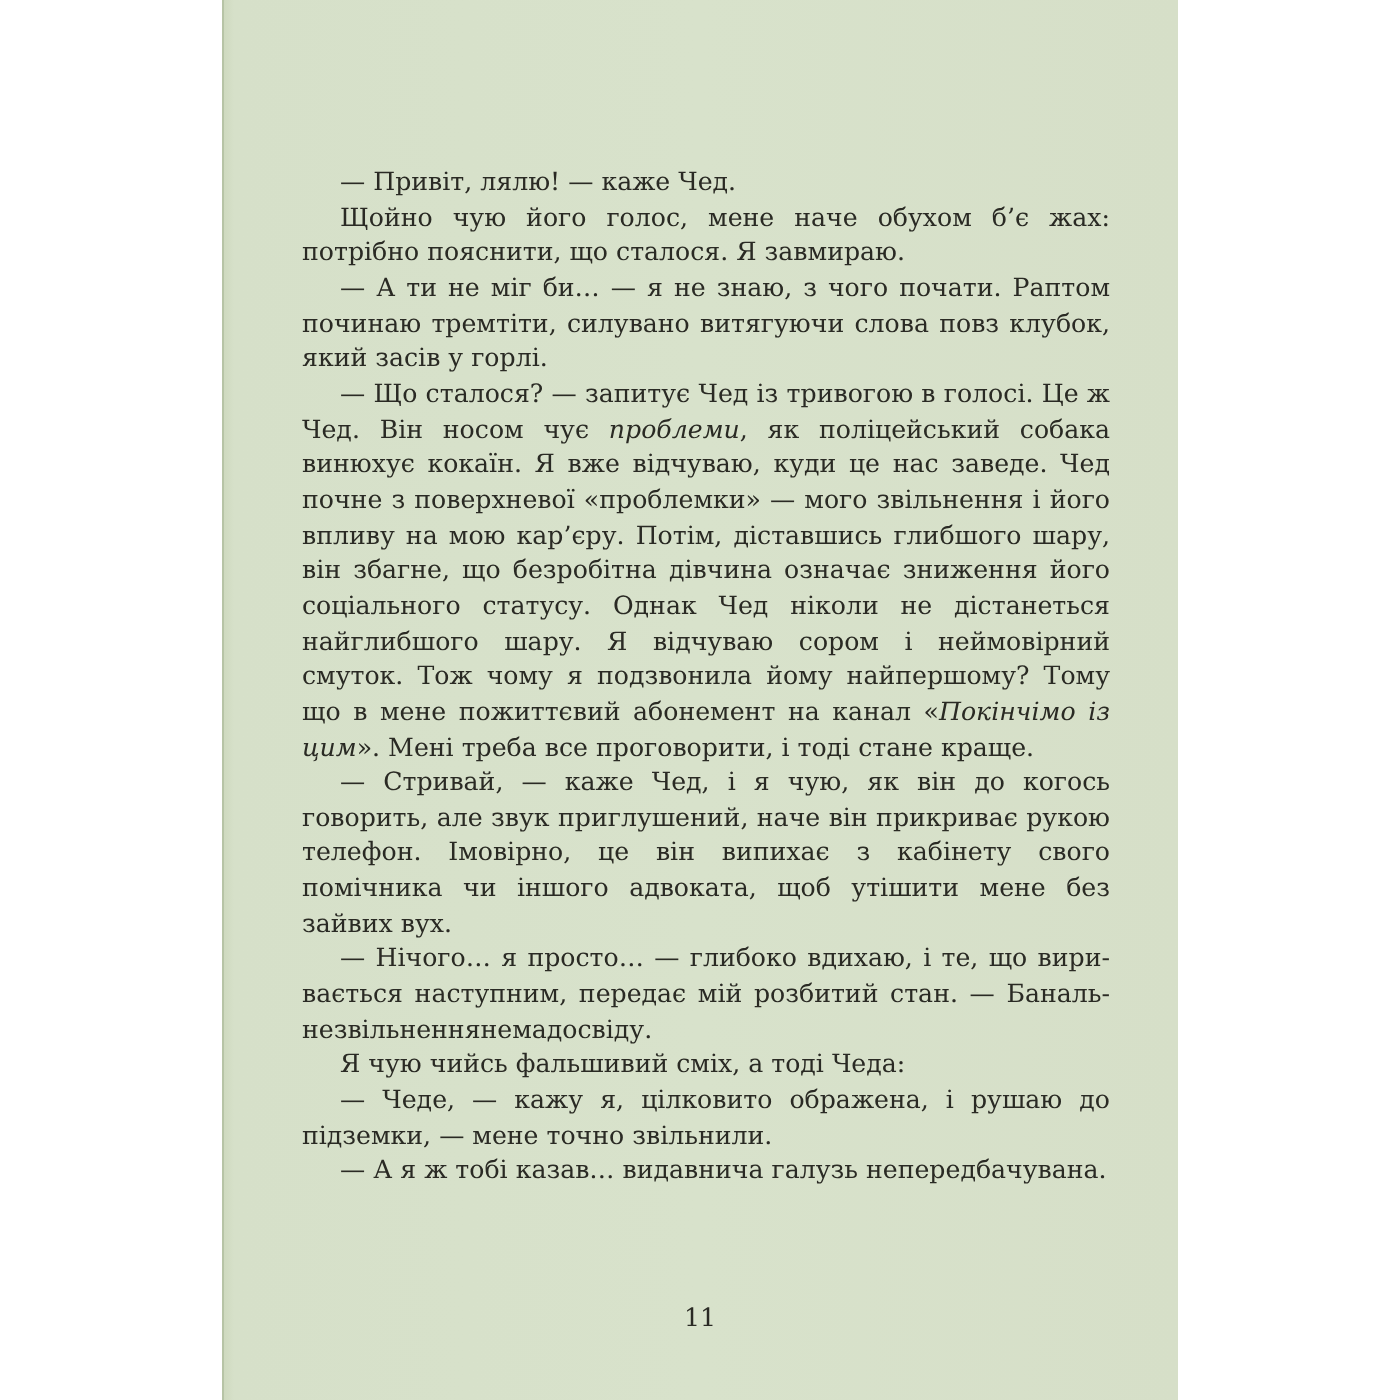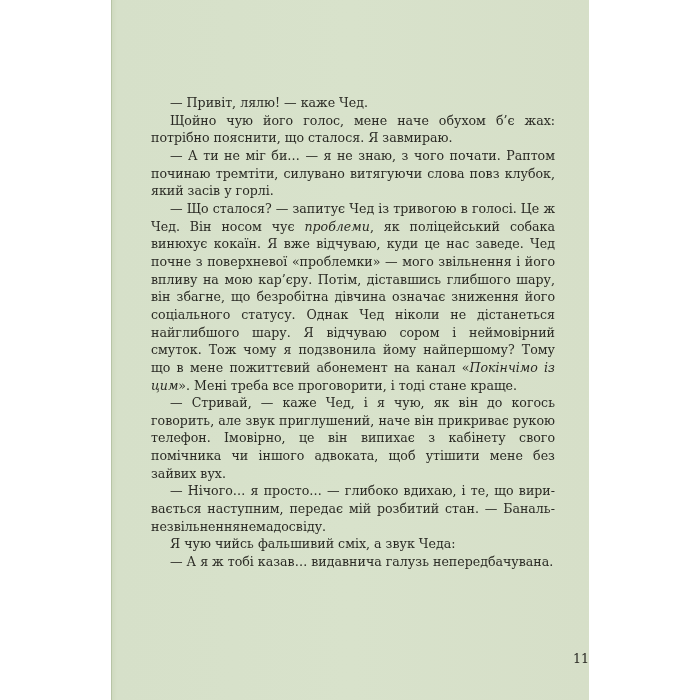"— Привіт, лялю! — каже" .text-block { top: 94px -> 82px }
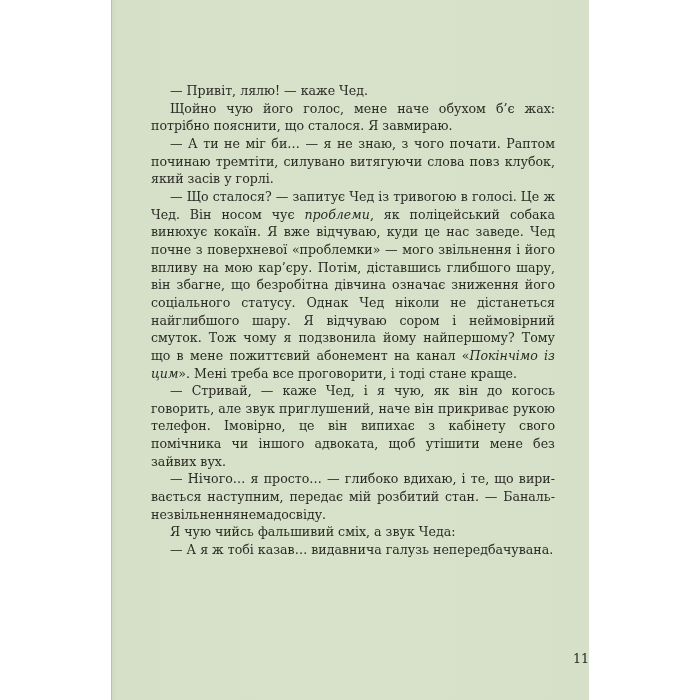"Я чую чийсь фальшивий сміх," p.para { text: звук -> тоді }
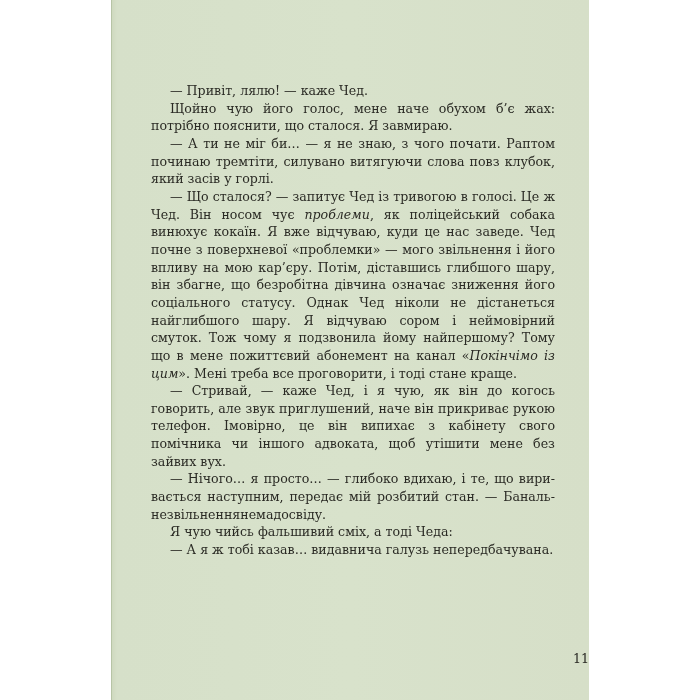"— Чеде, — кажу я," p.para { html: none -> <p>— Чеде, — кажу я, цілковито ображена, і рушаю до підзем­ки, — мене точно звільнили.</p> }
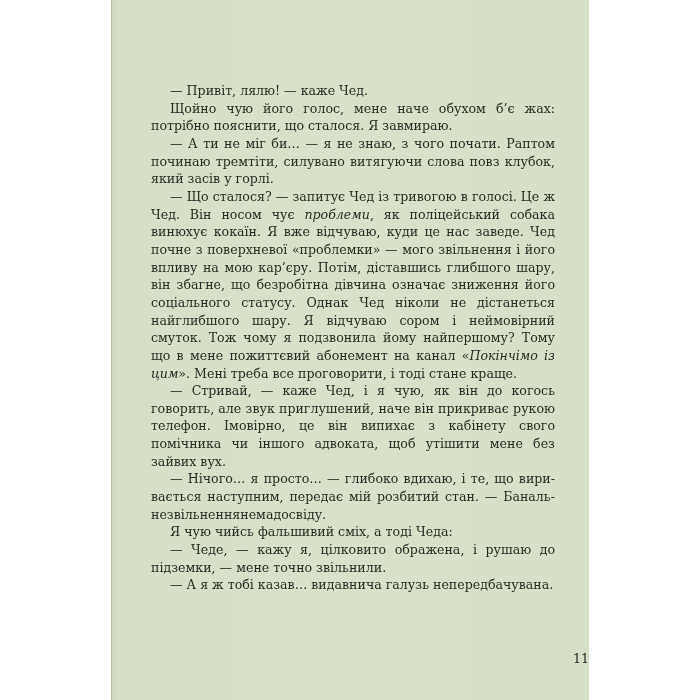"11" .page-number { text-align: right -> center }
